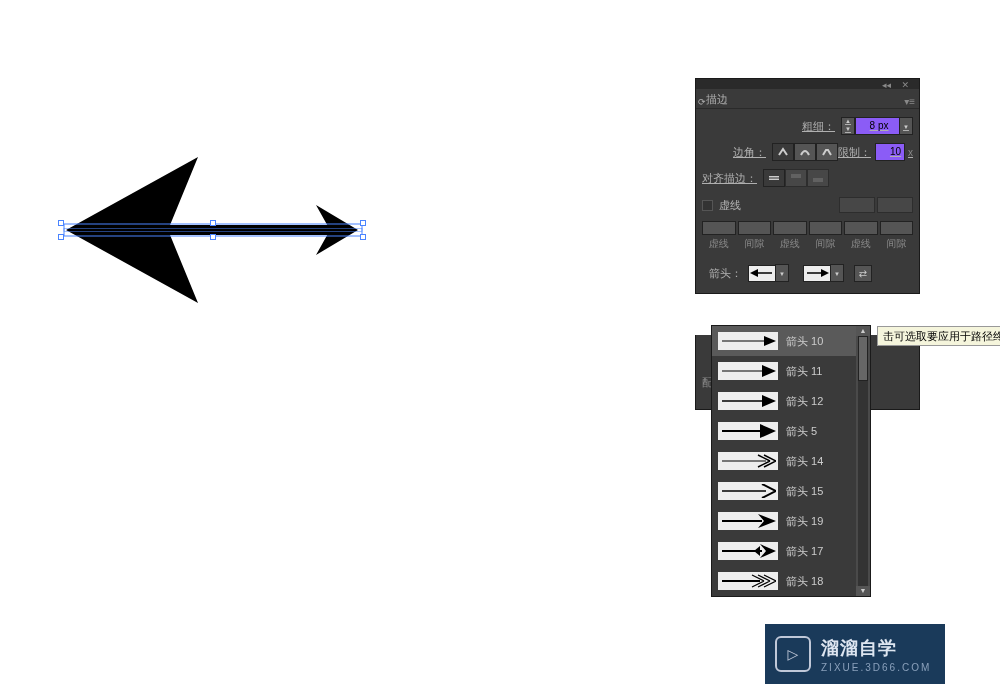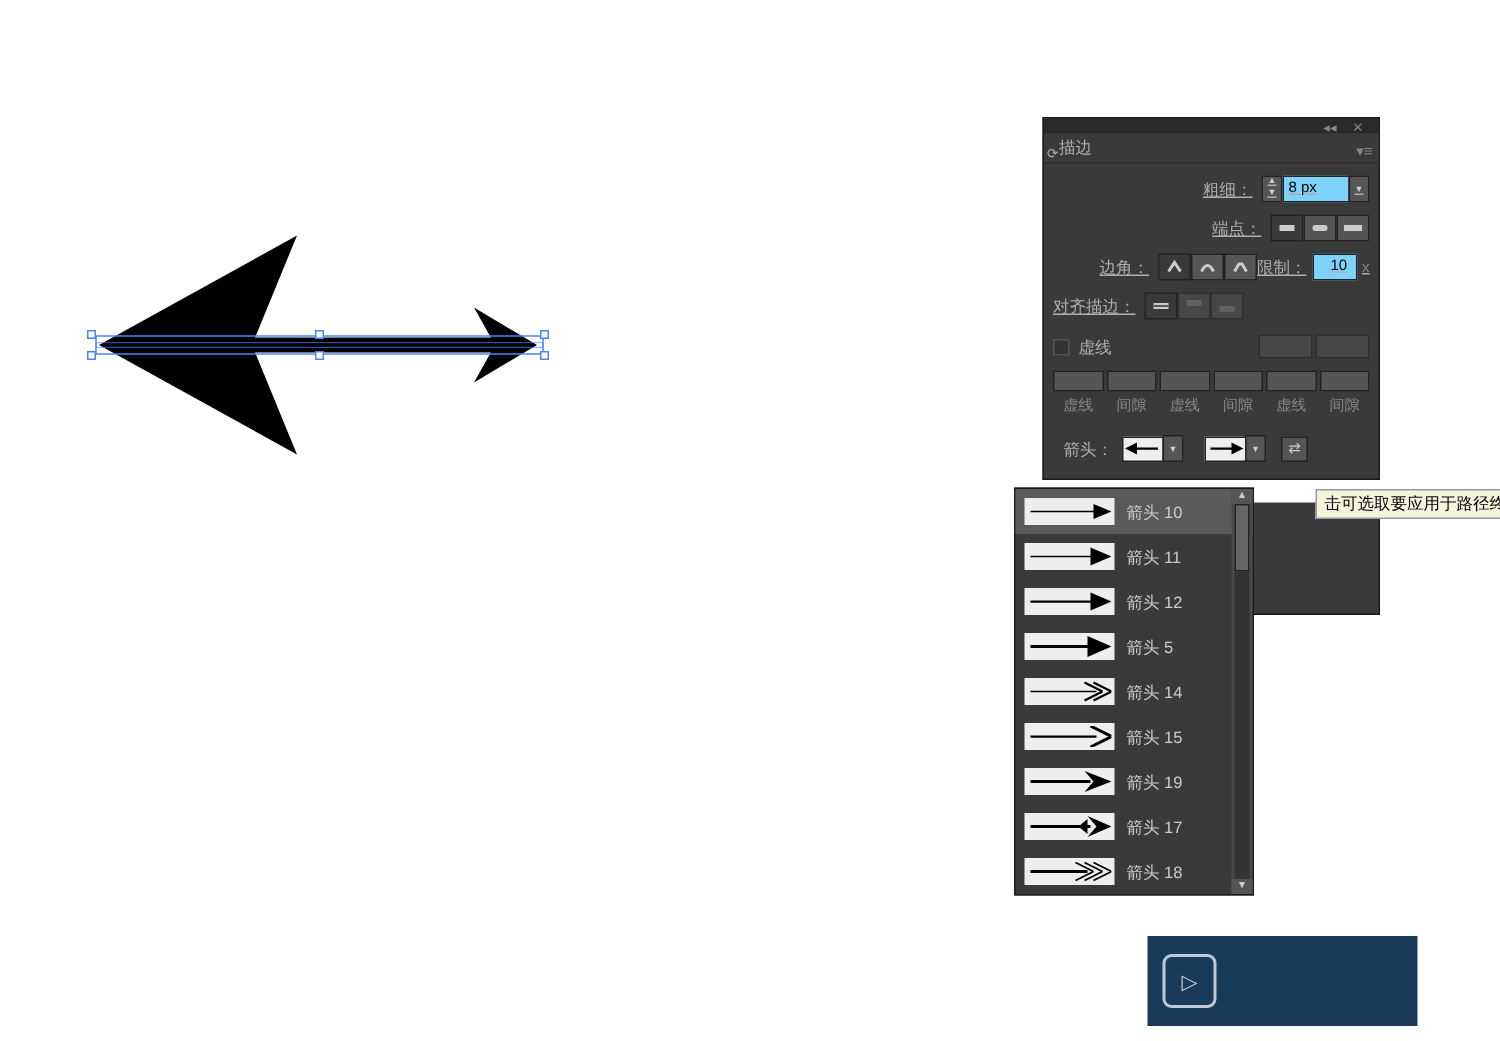"8 px" .num-input { background: #7dd3fc -> #8b5cf6; text-align: none -> center }
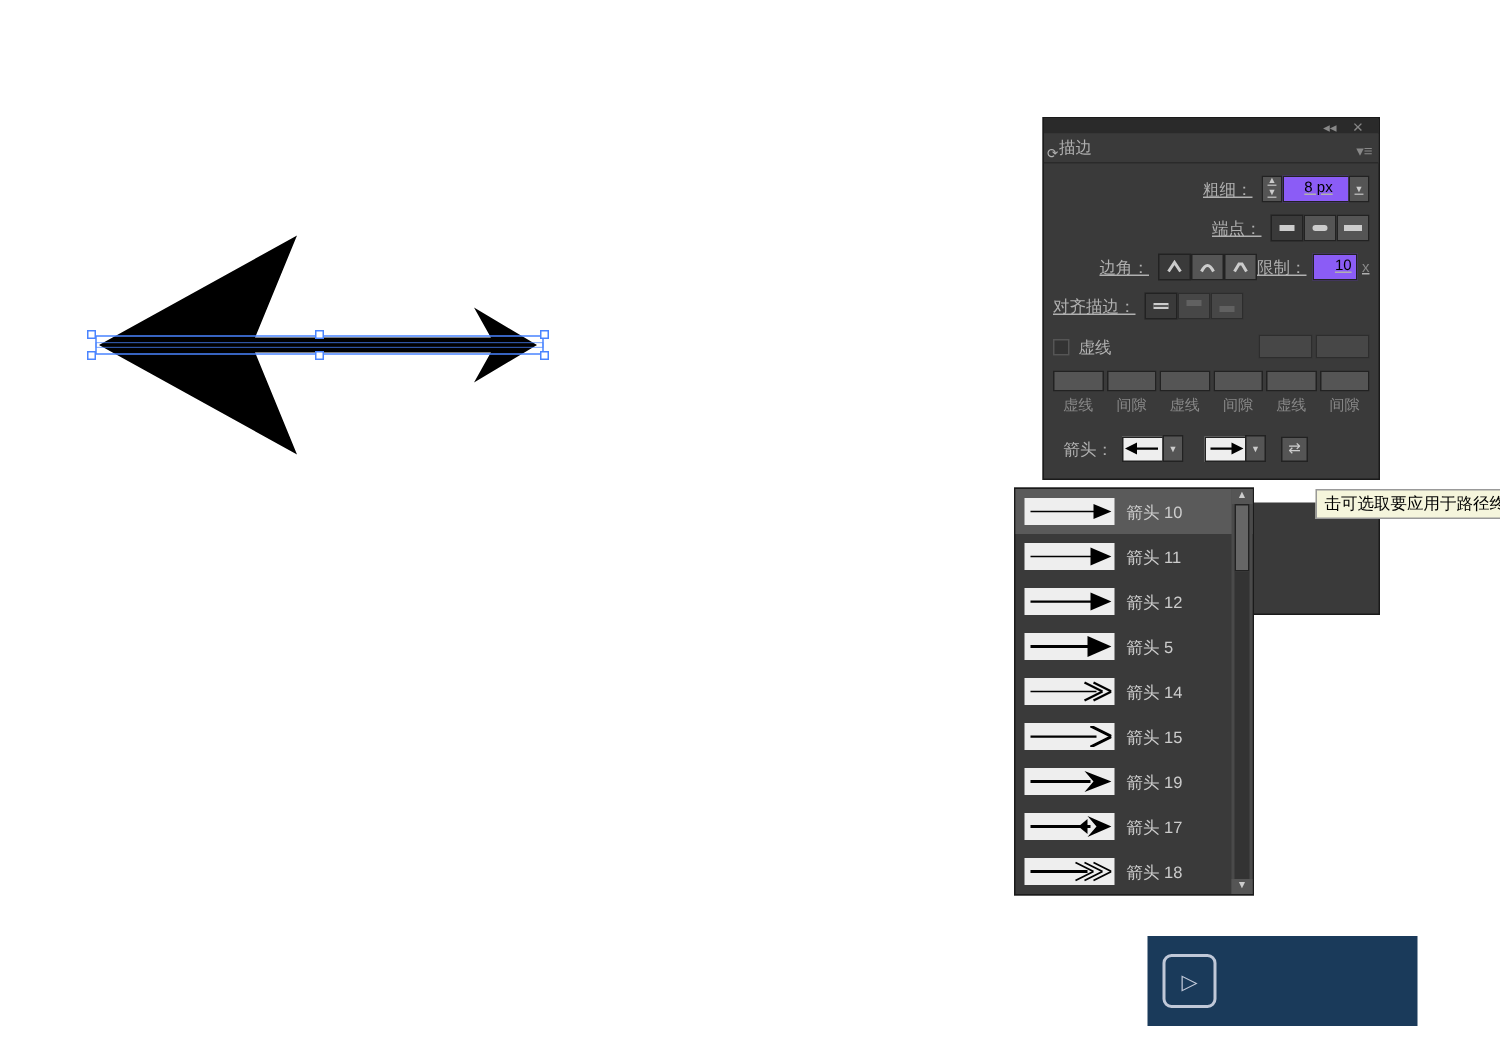"端点：" div.row { html: <div> <span>端点：</span> <div> <div> <svg> <rect></rect> </svg> </div> <div> <svg> <rect></rect> </svg> </div> <div> <svg> <rect></rect> </svg> </div> </div> </div> -> none }
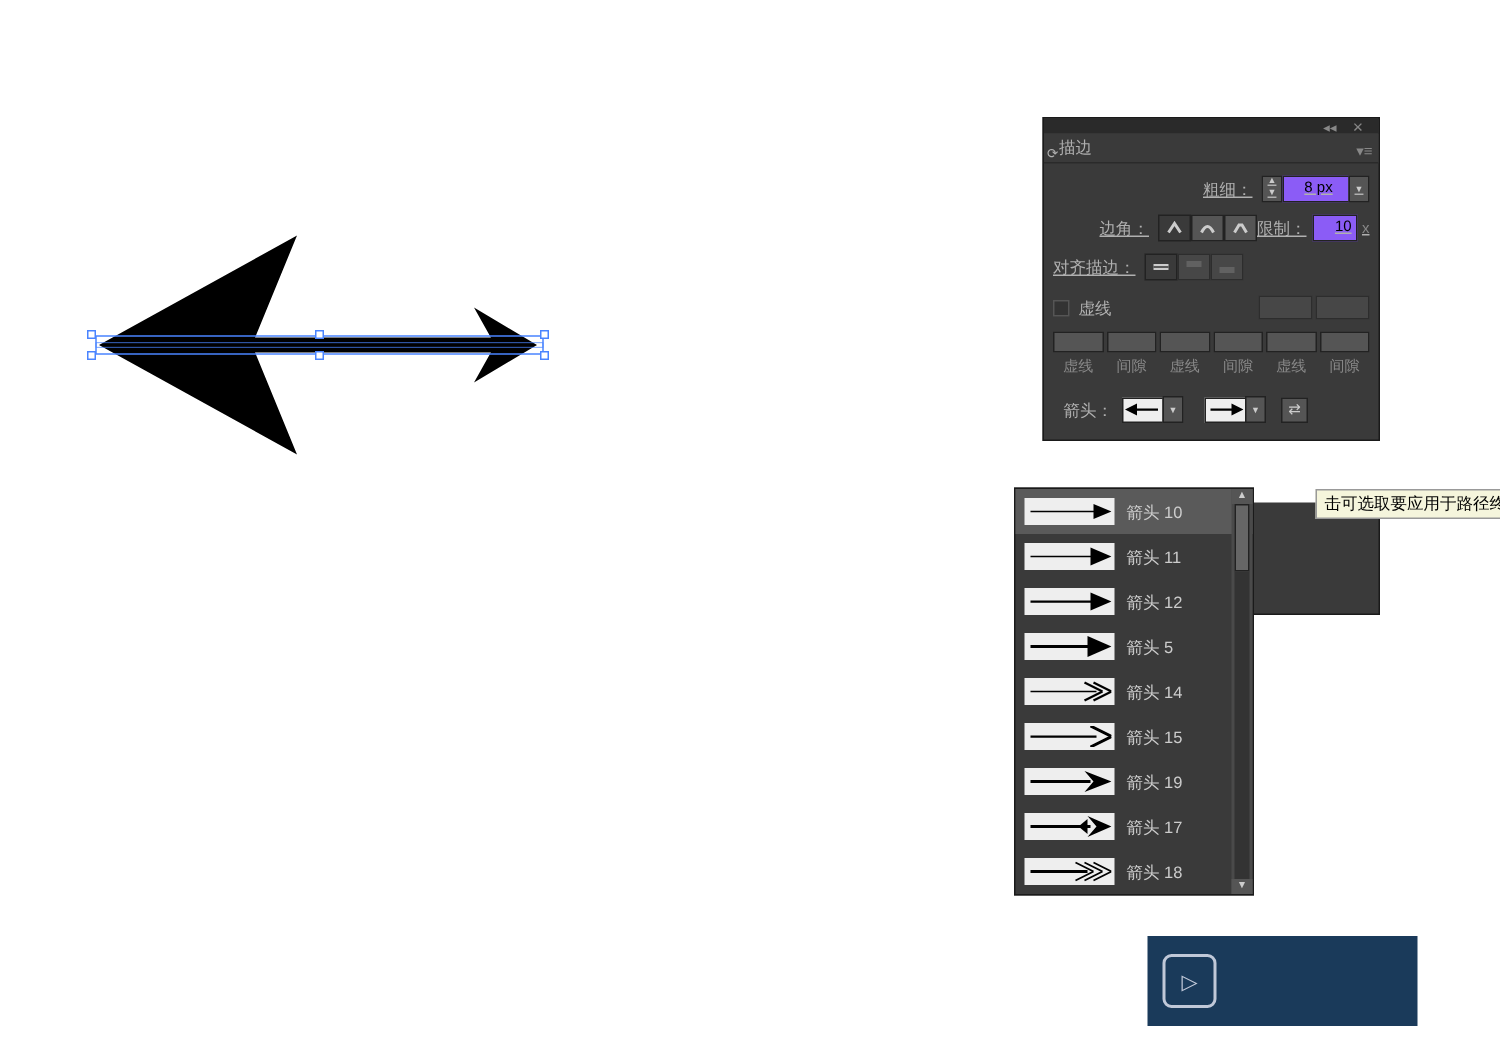"箭头 10" .dd-panel { left: 676px -> 711px }
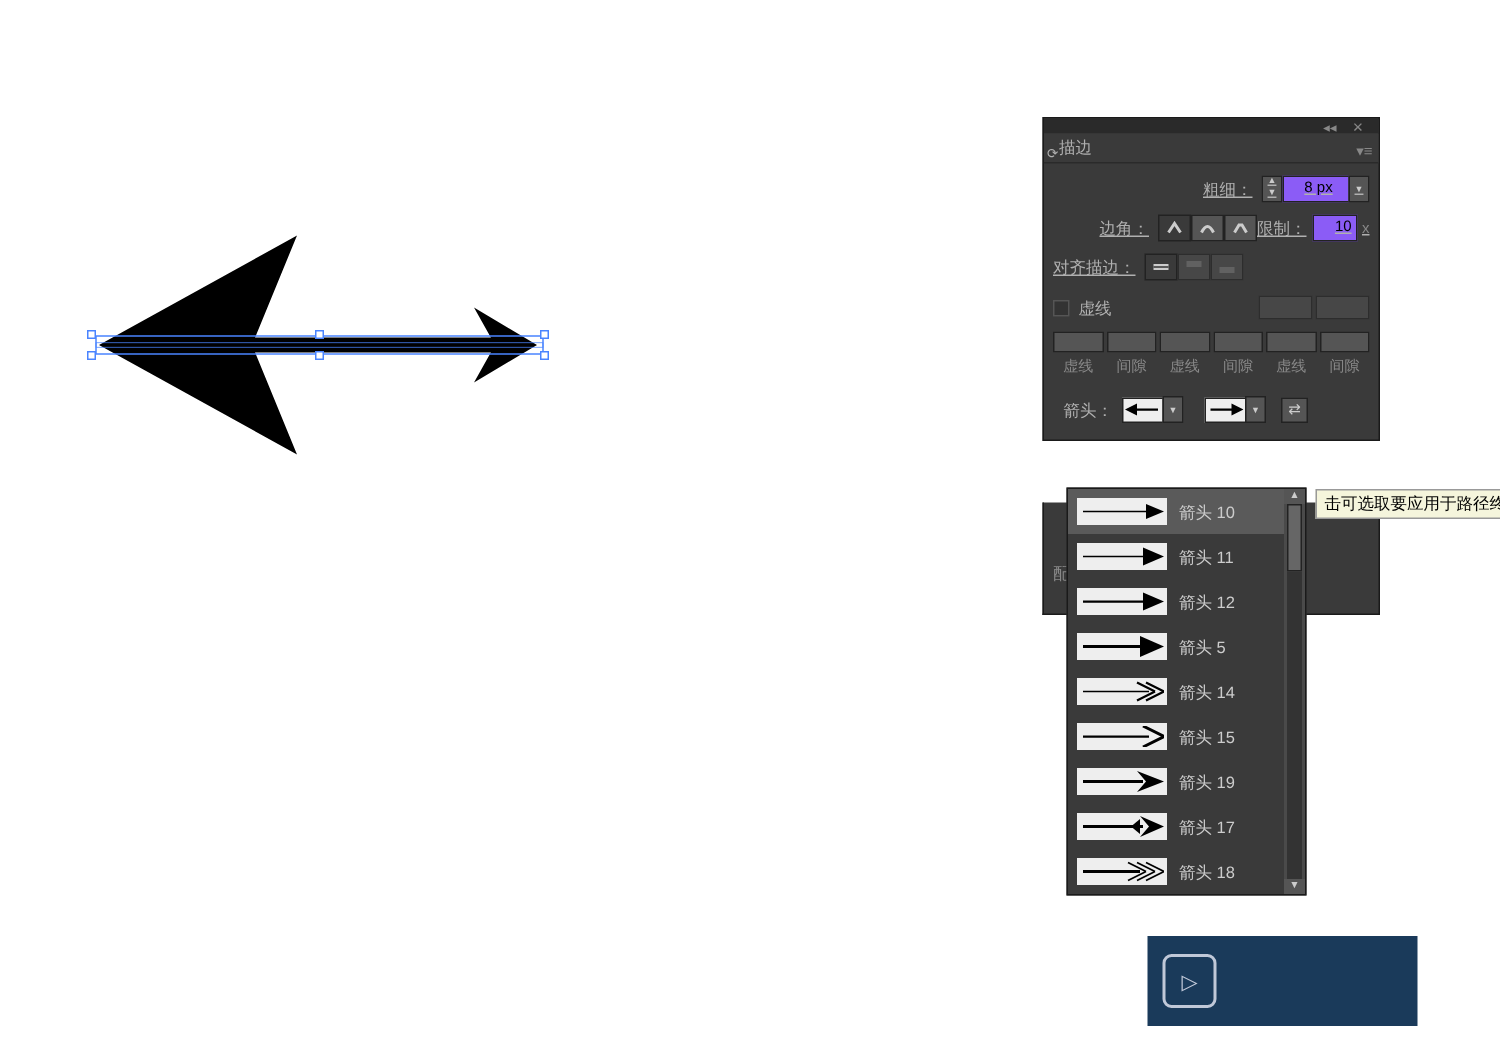"溜溜自学" div.wm-text { html: none -> <div> <div>溜溜自学</div> <div>ZIXUE.3D66.COM</div> </div> }
